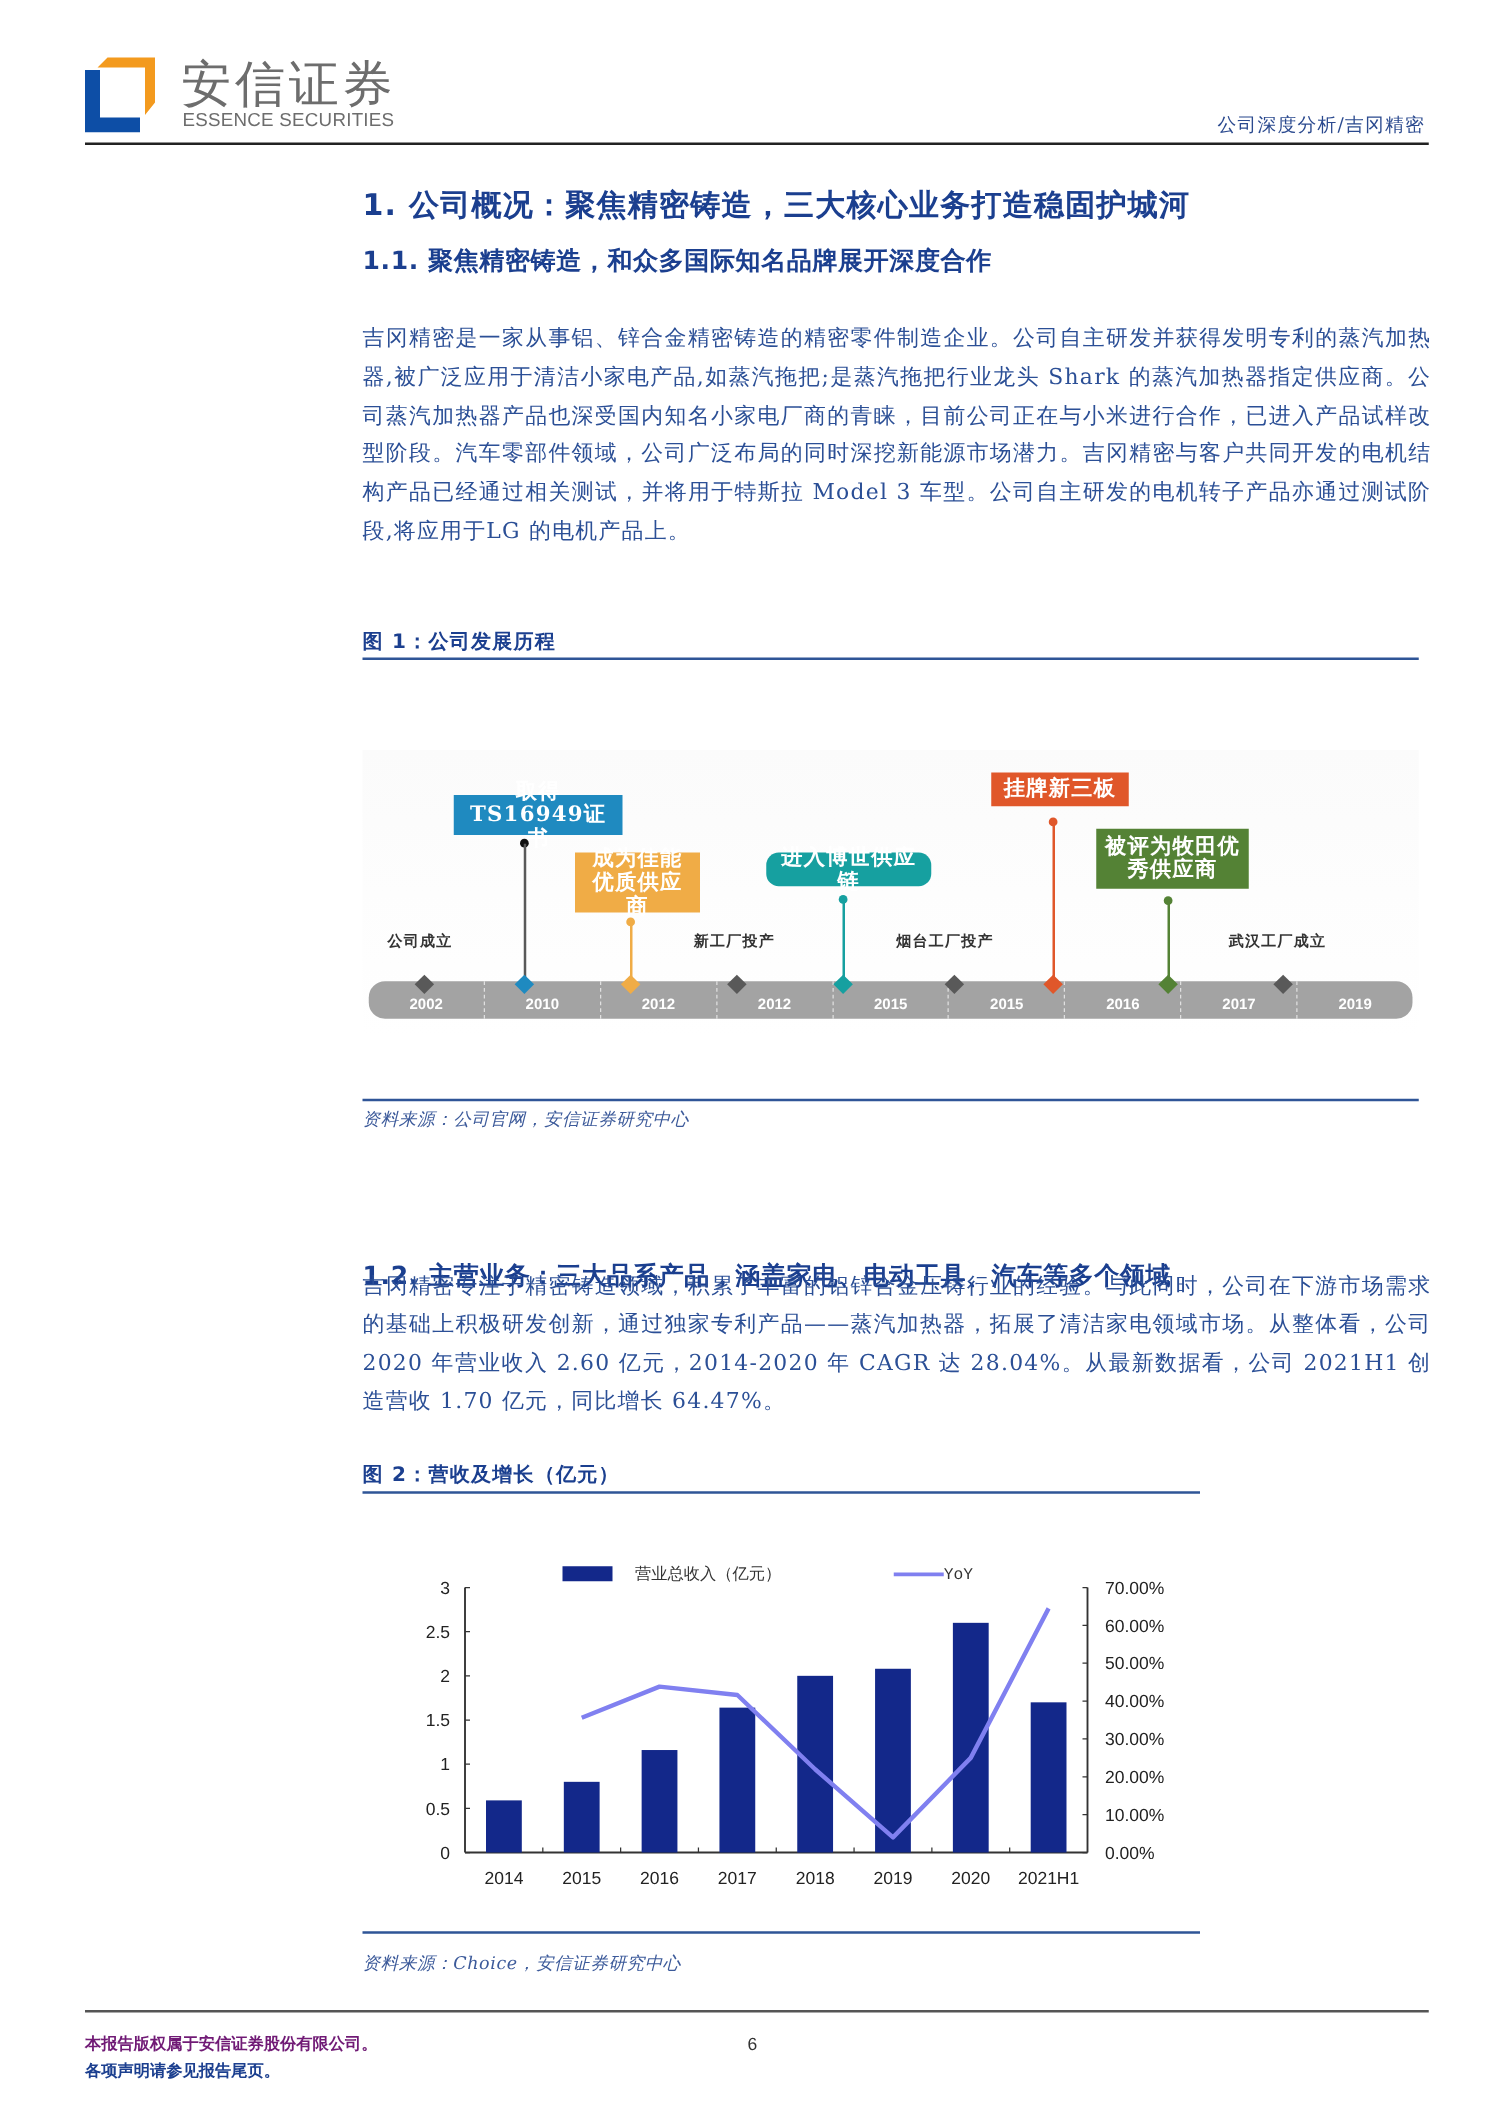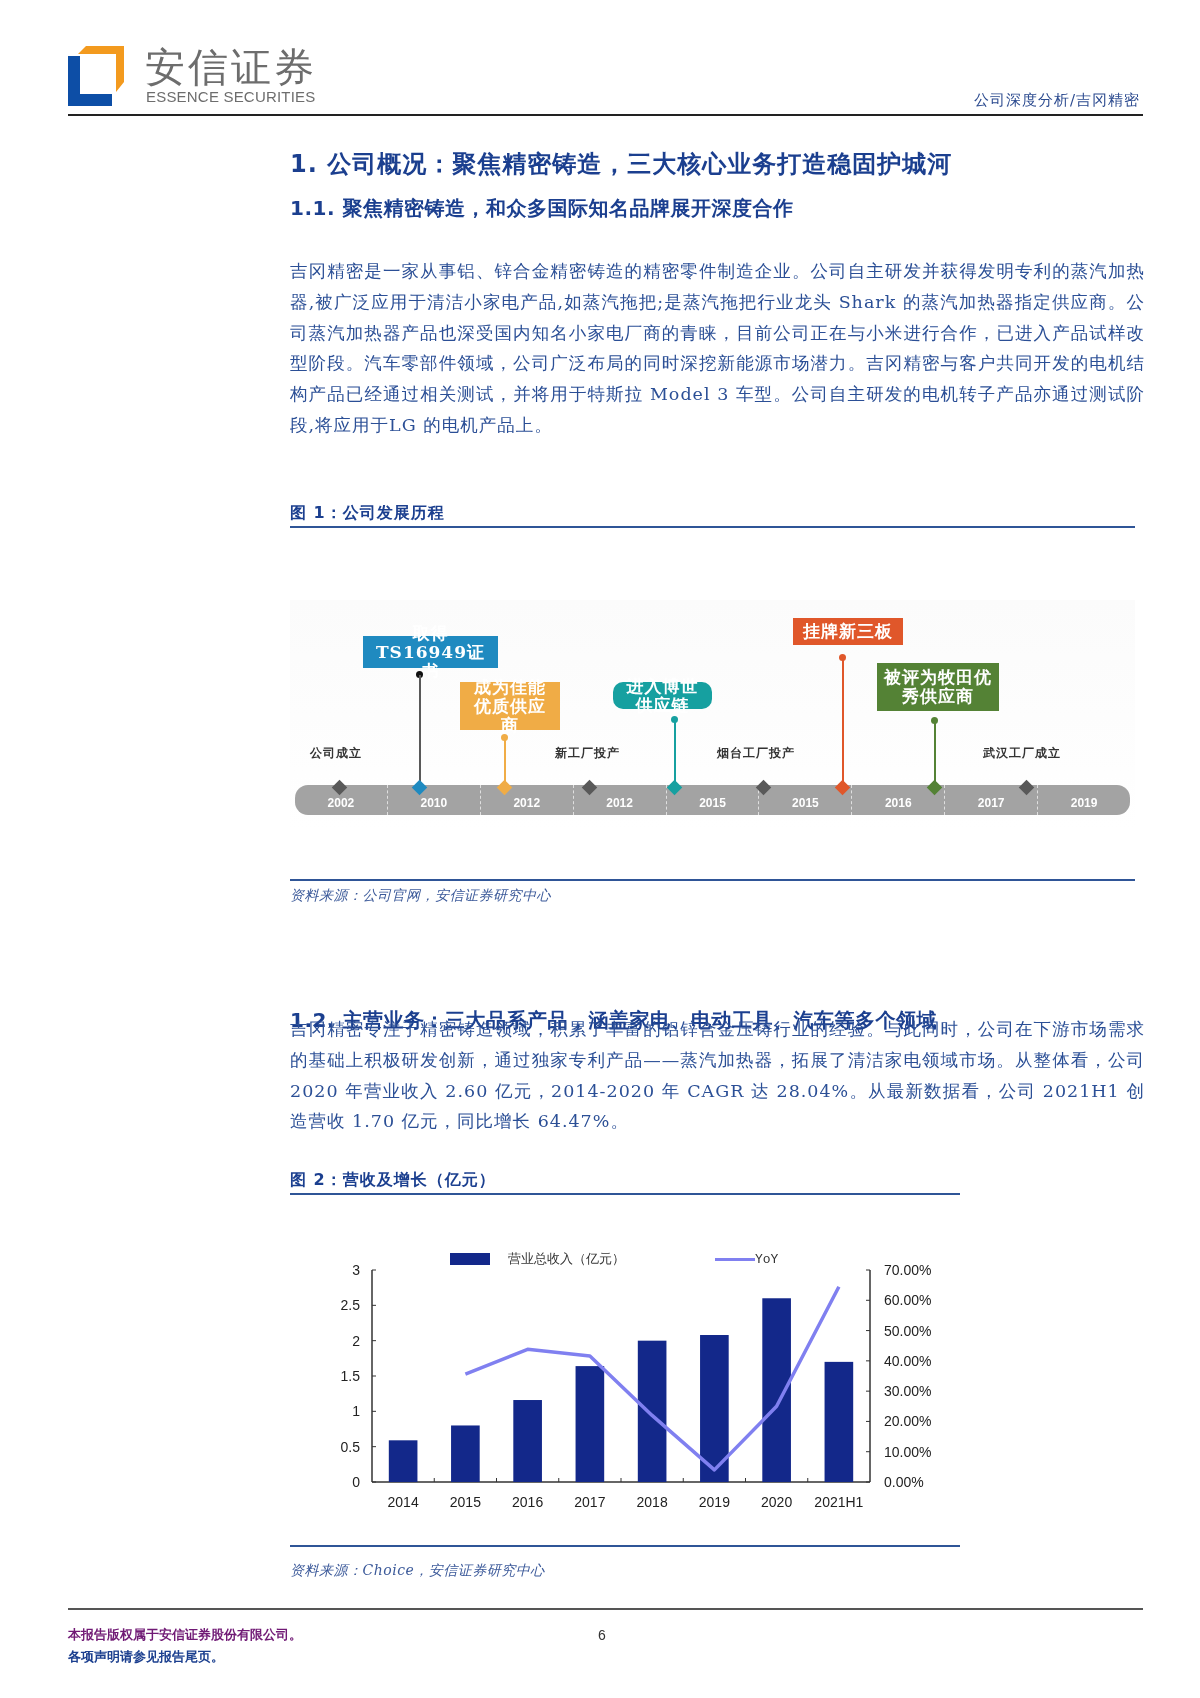"进入博世供应链" div.tl-box { width: 99px -> 132px }
